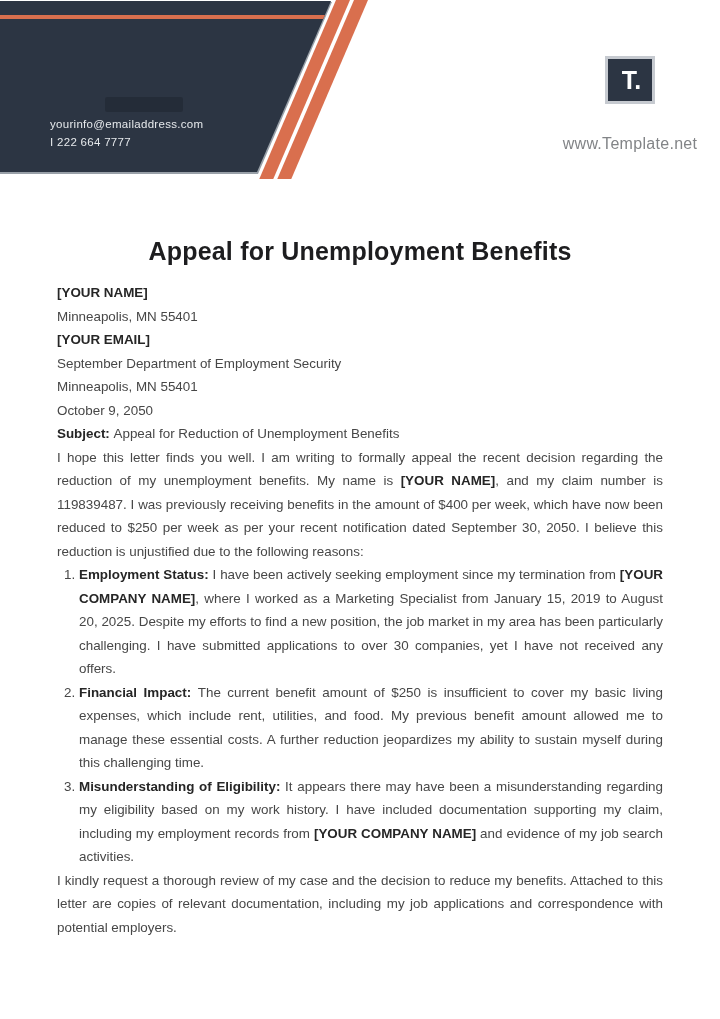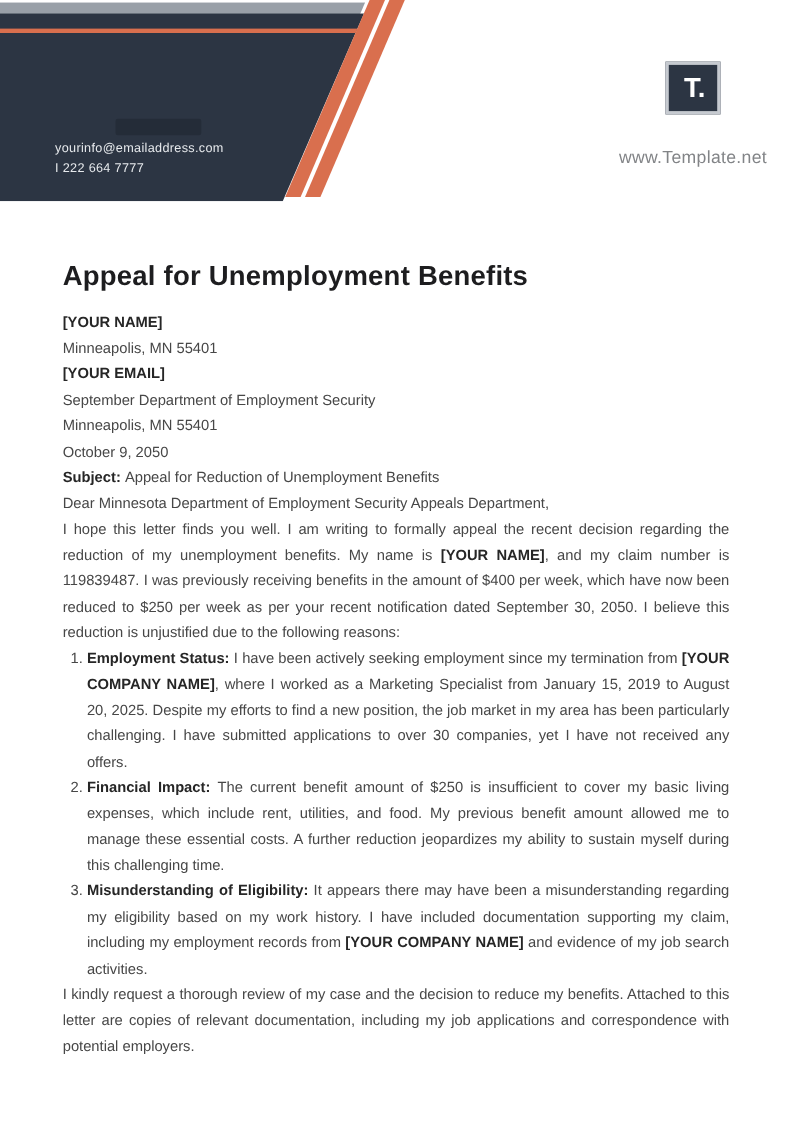"yourinfo@emailaddress.com" .navy-shape { top: 12px -> 1px }
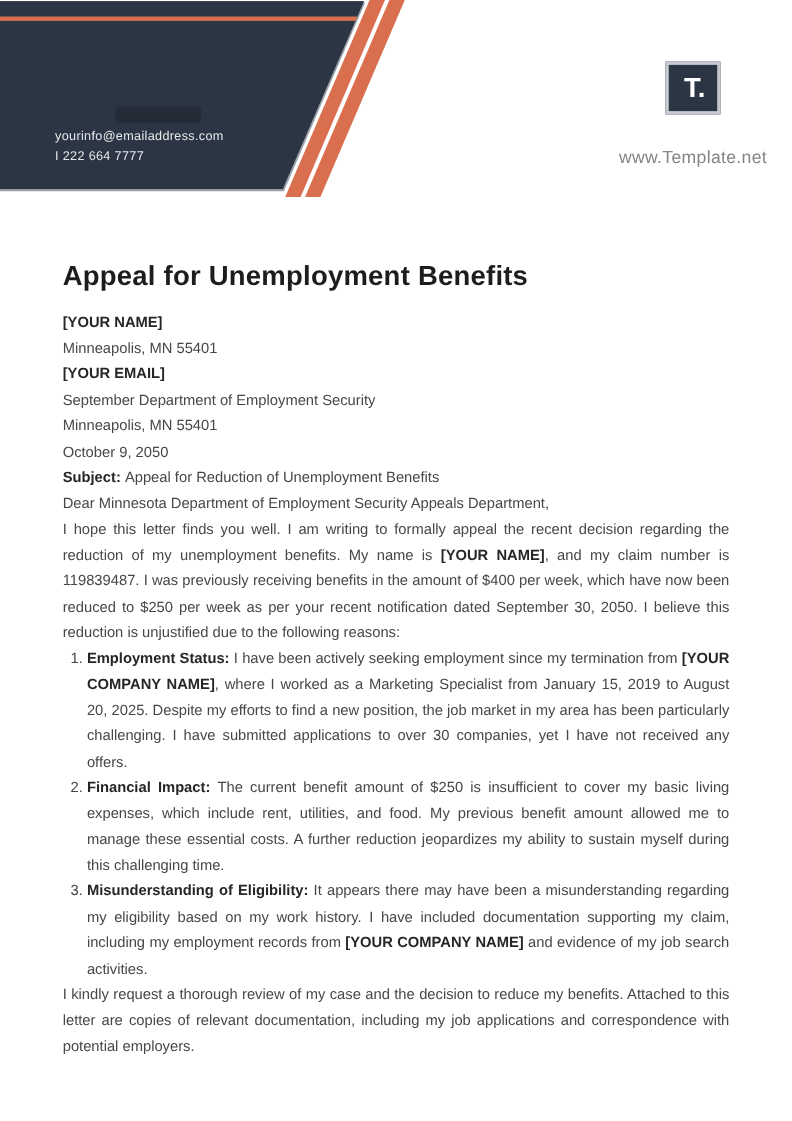"Appeal for Unemployment Benefits" .page-title { text-align: left -> center }
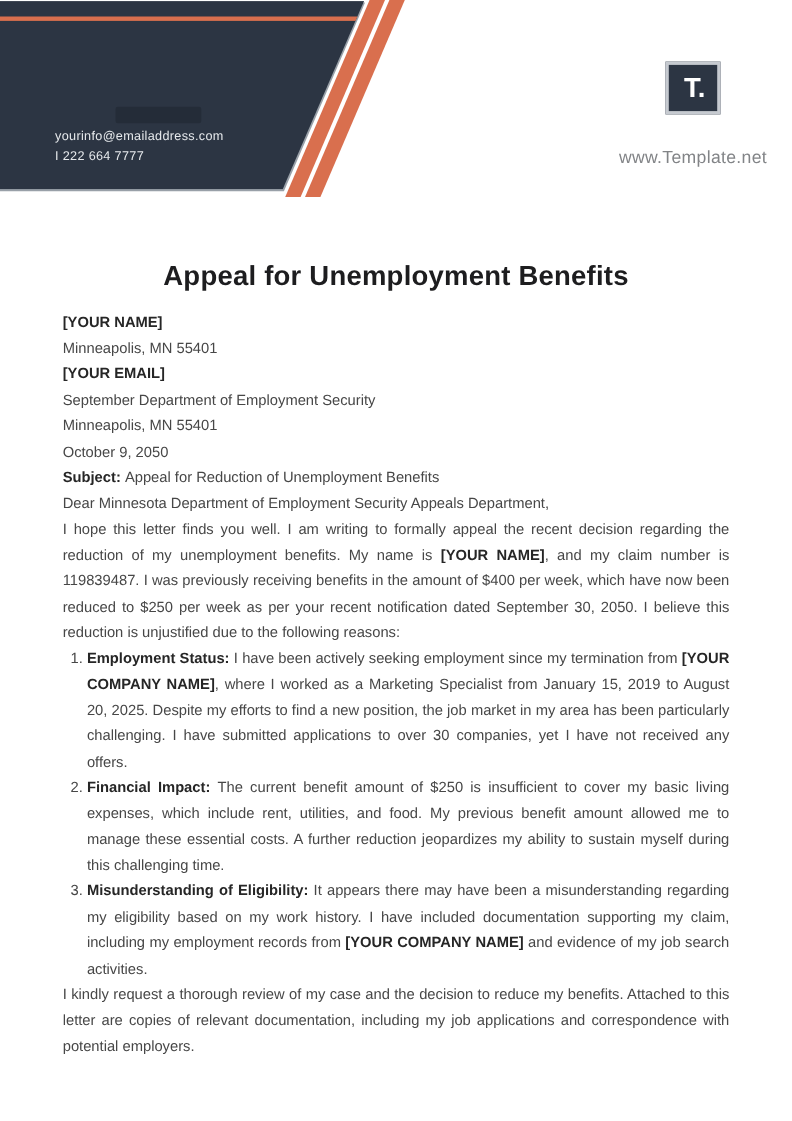"Dear Minnesota Department of Employment" p { html: <p>Dear Minnesota Department of Employment Security Appeals Department,</p> -> none }
